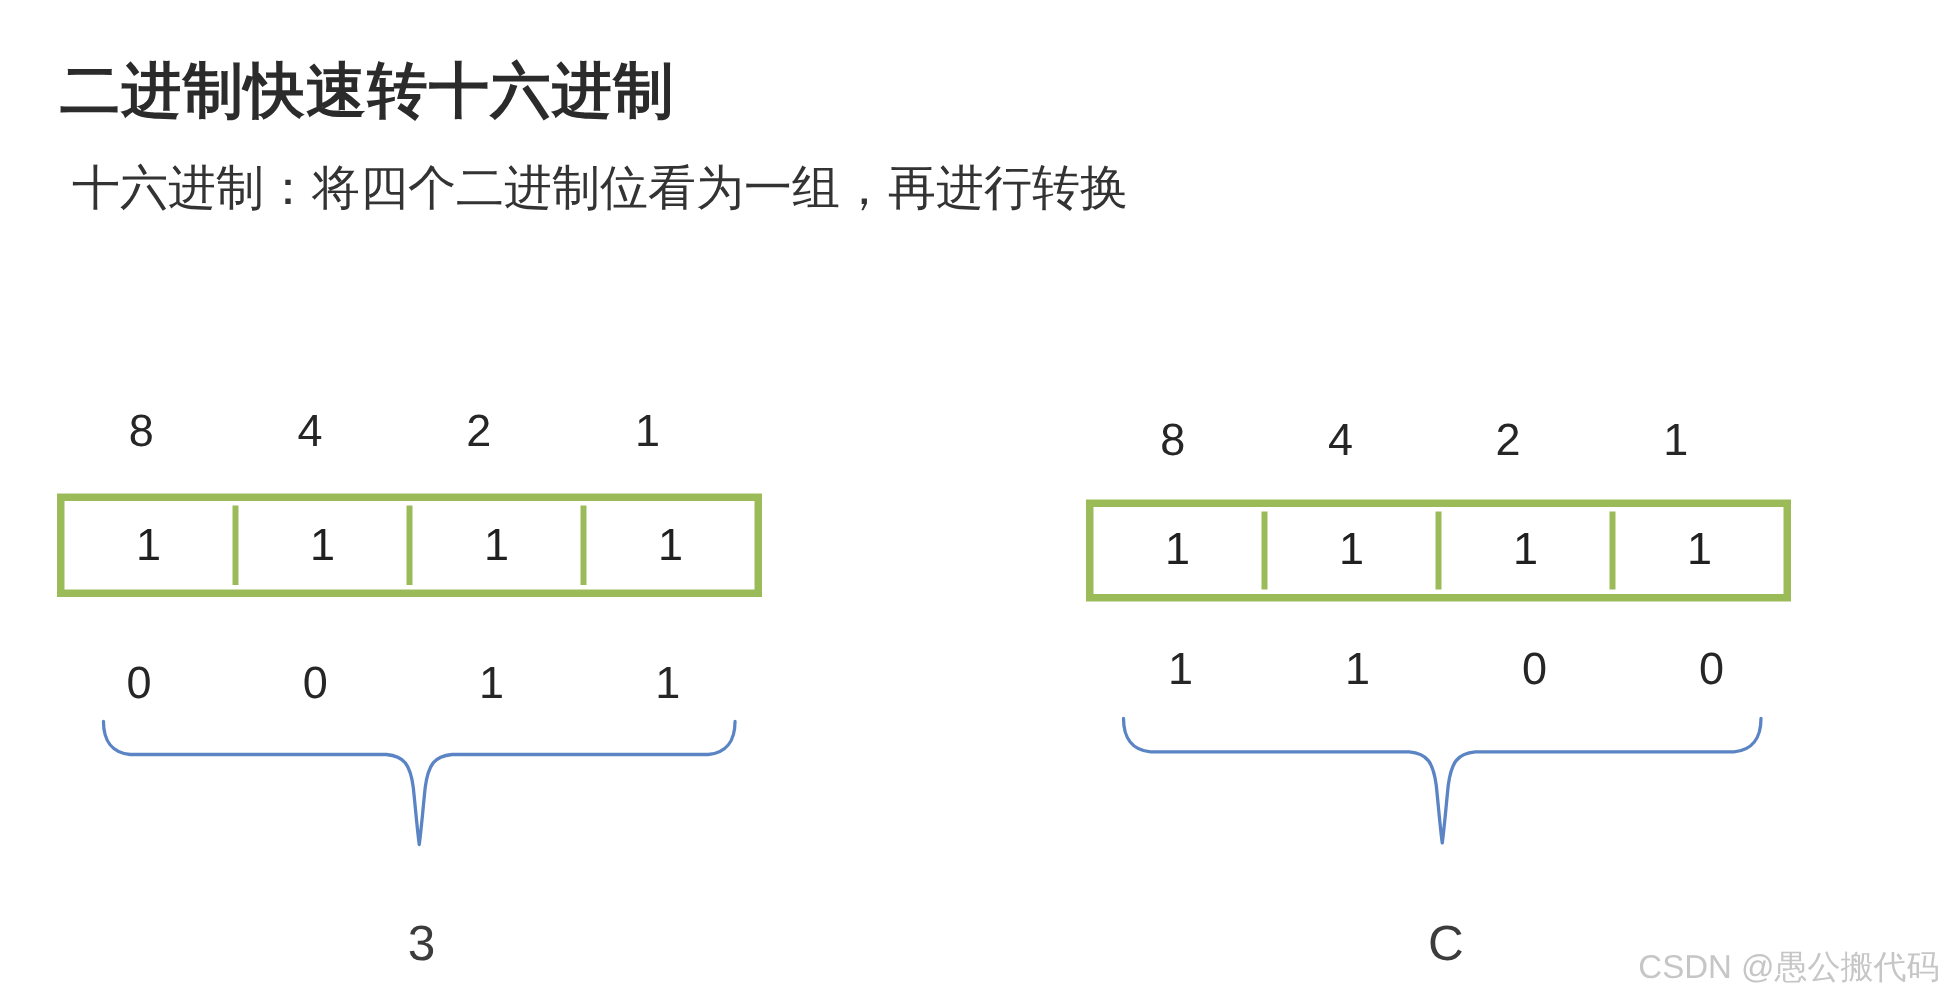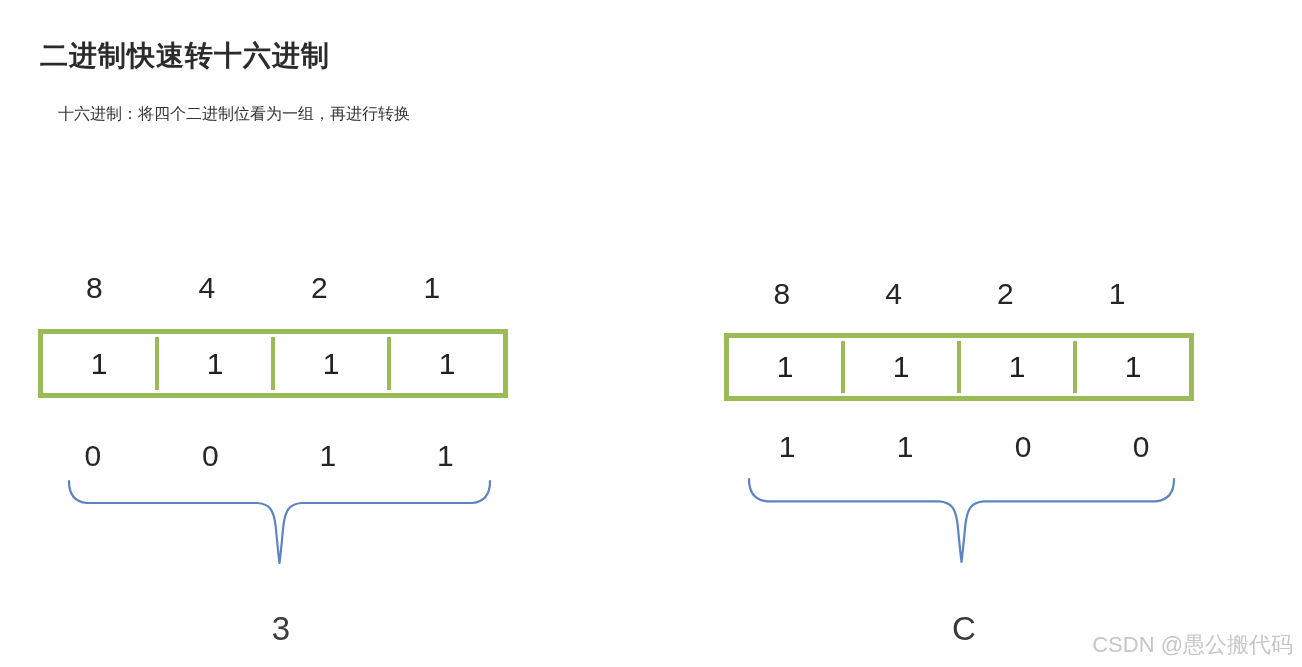"二进制快速转十六进制" .title { font-size: 28px -> 40px; top: 18px -> 6px }
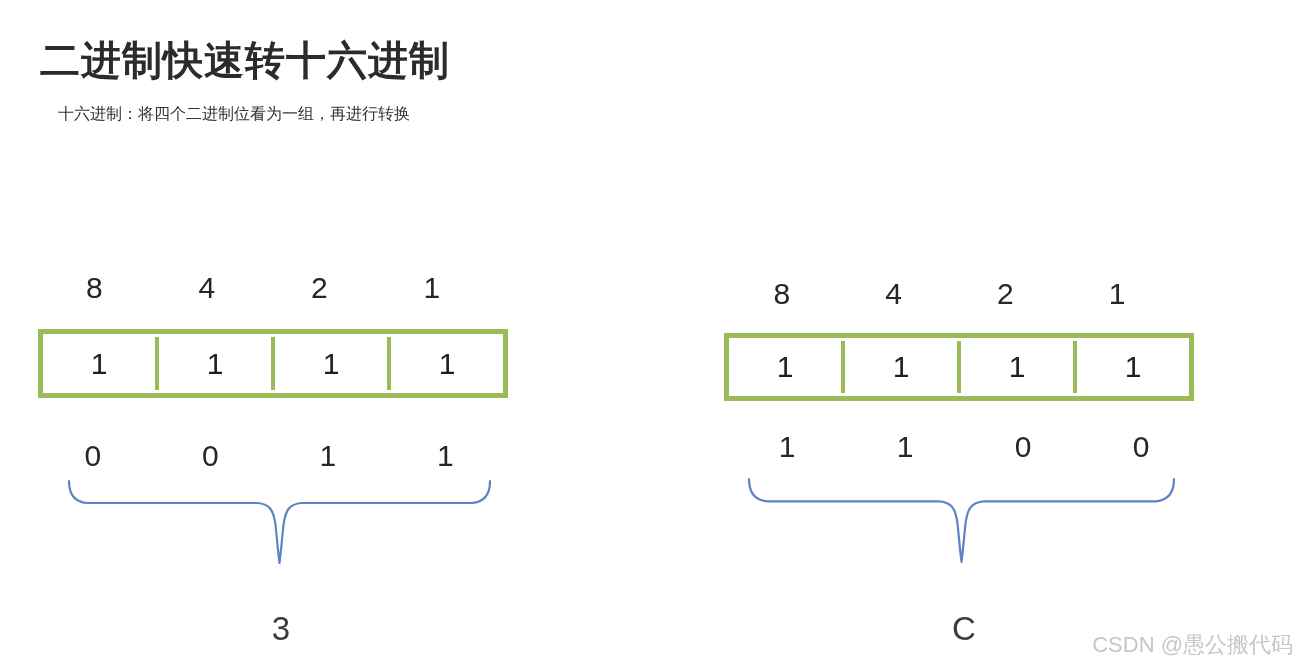"十六进制：将四个二进制位看为一组，再进行转换" .para { font-size: 16px -> 32px; left: 58px -> 48px }
